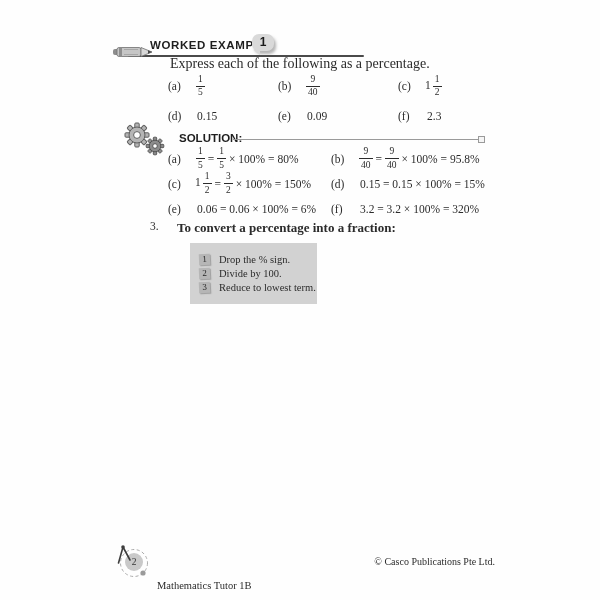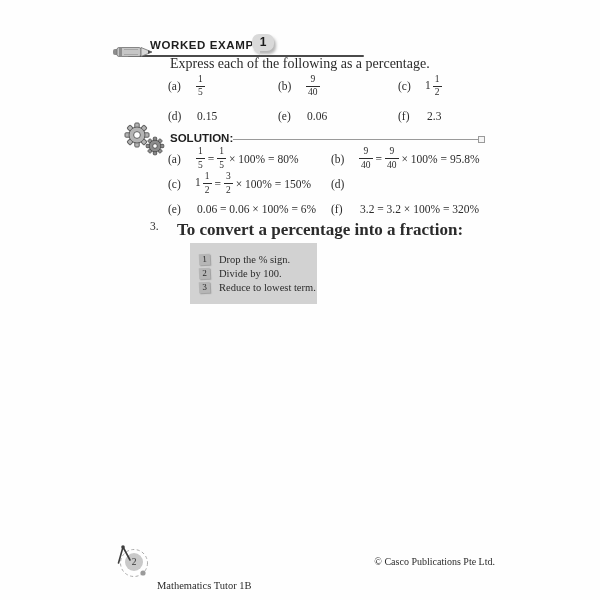"0.06" span.tok { text: 0.06 -> 0.09 }
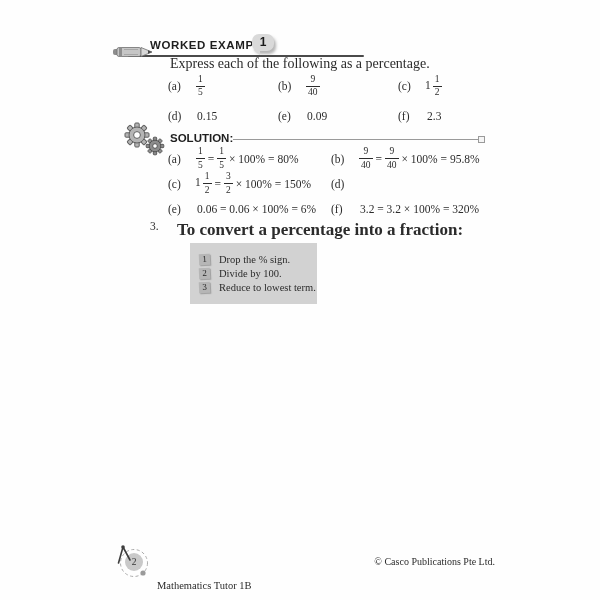"SOLUTION:" .sol-title { left: 50px -> 59px }
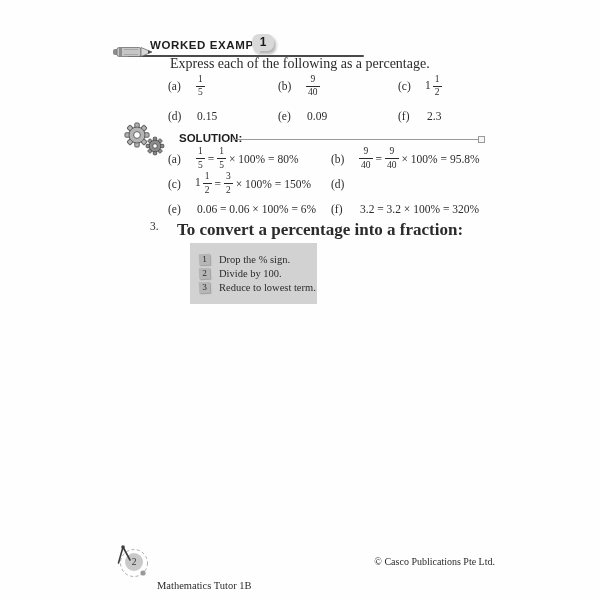"0.15 = 0.15 × 100%" span.tok { html: none -> <span>0.15 = 0.15 × 100% = 15%</span> }
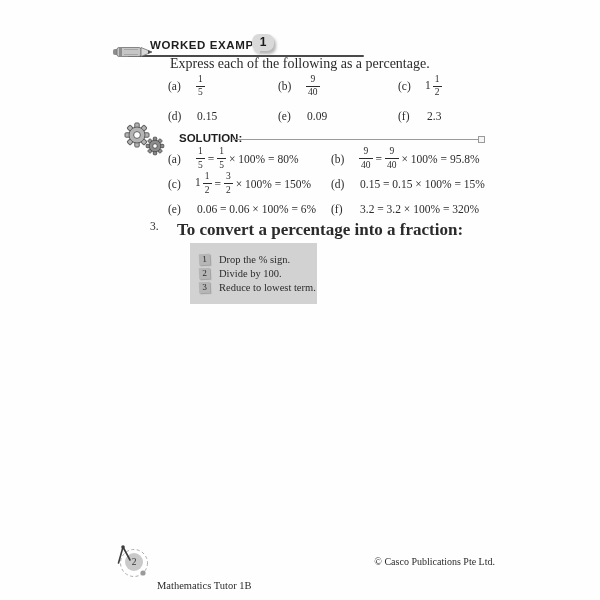"To convert a percentage into" .note-heading { font-size: 17px -> 13px }
